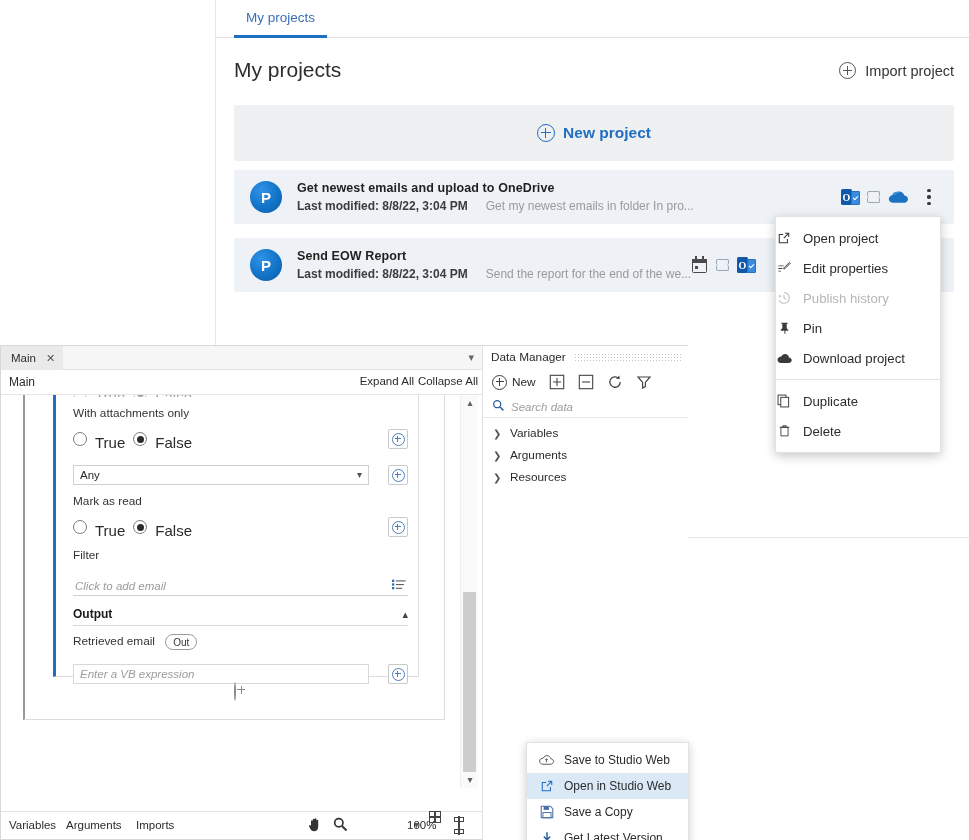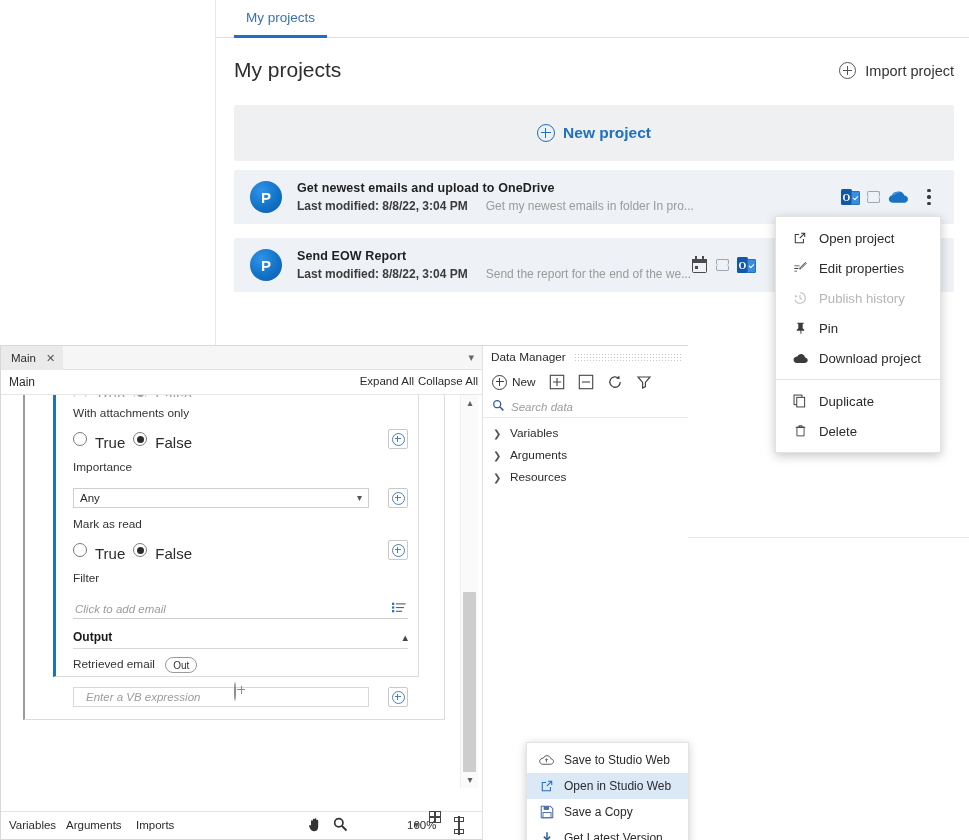"Open project" .ctx-item { padding-left: 16px -> 0 }
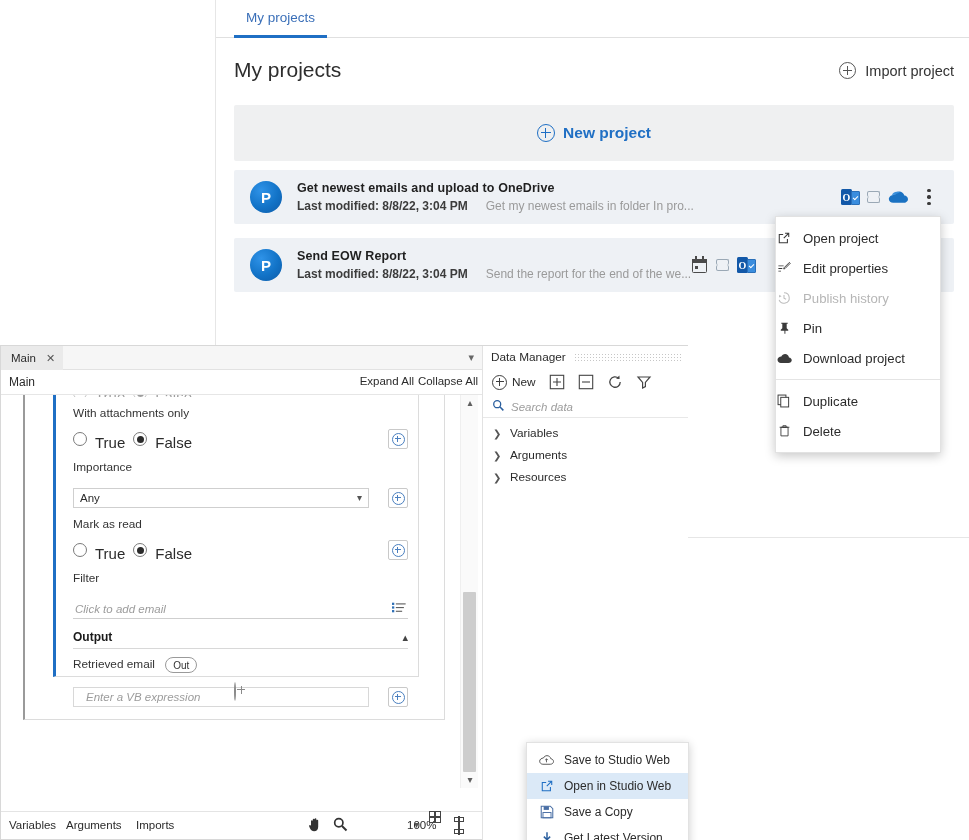"Importance" div.pfield-label { html: <div>Importance</div> -> none }
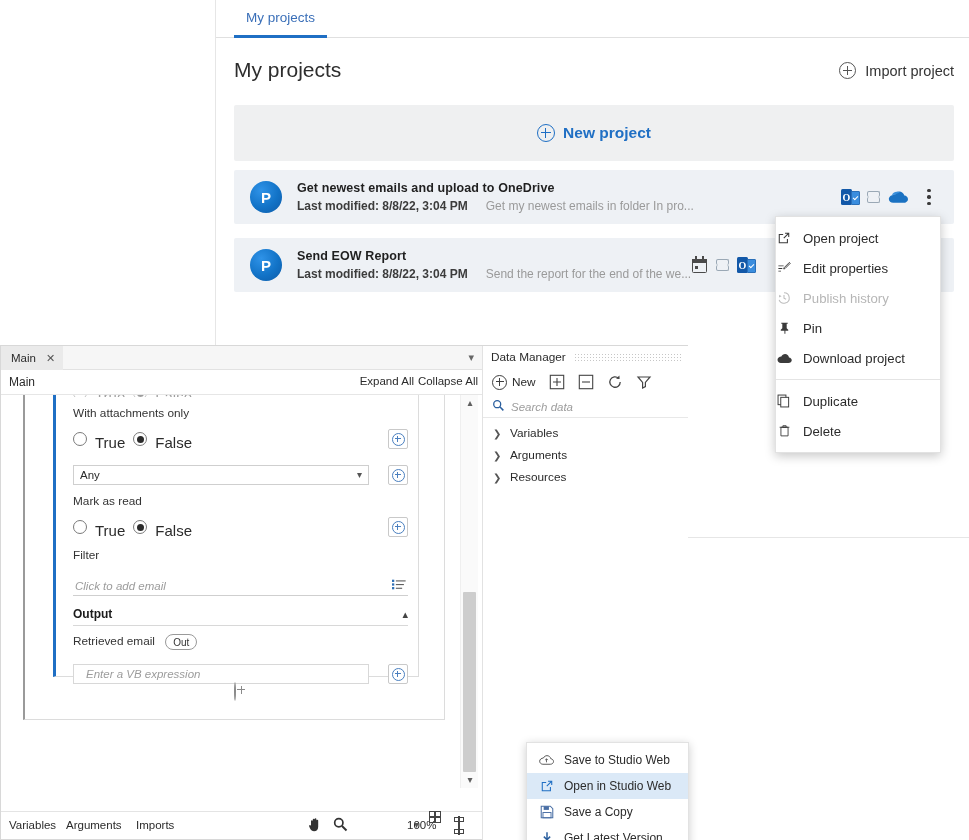"Enter a VB expression" .txt-box { padding: 0 12px -> 0 6px }
